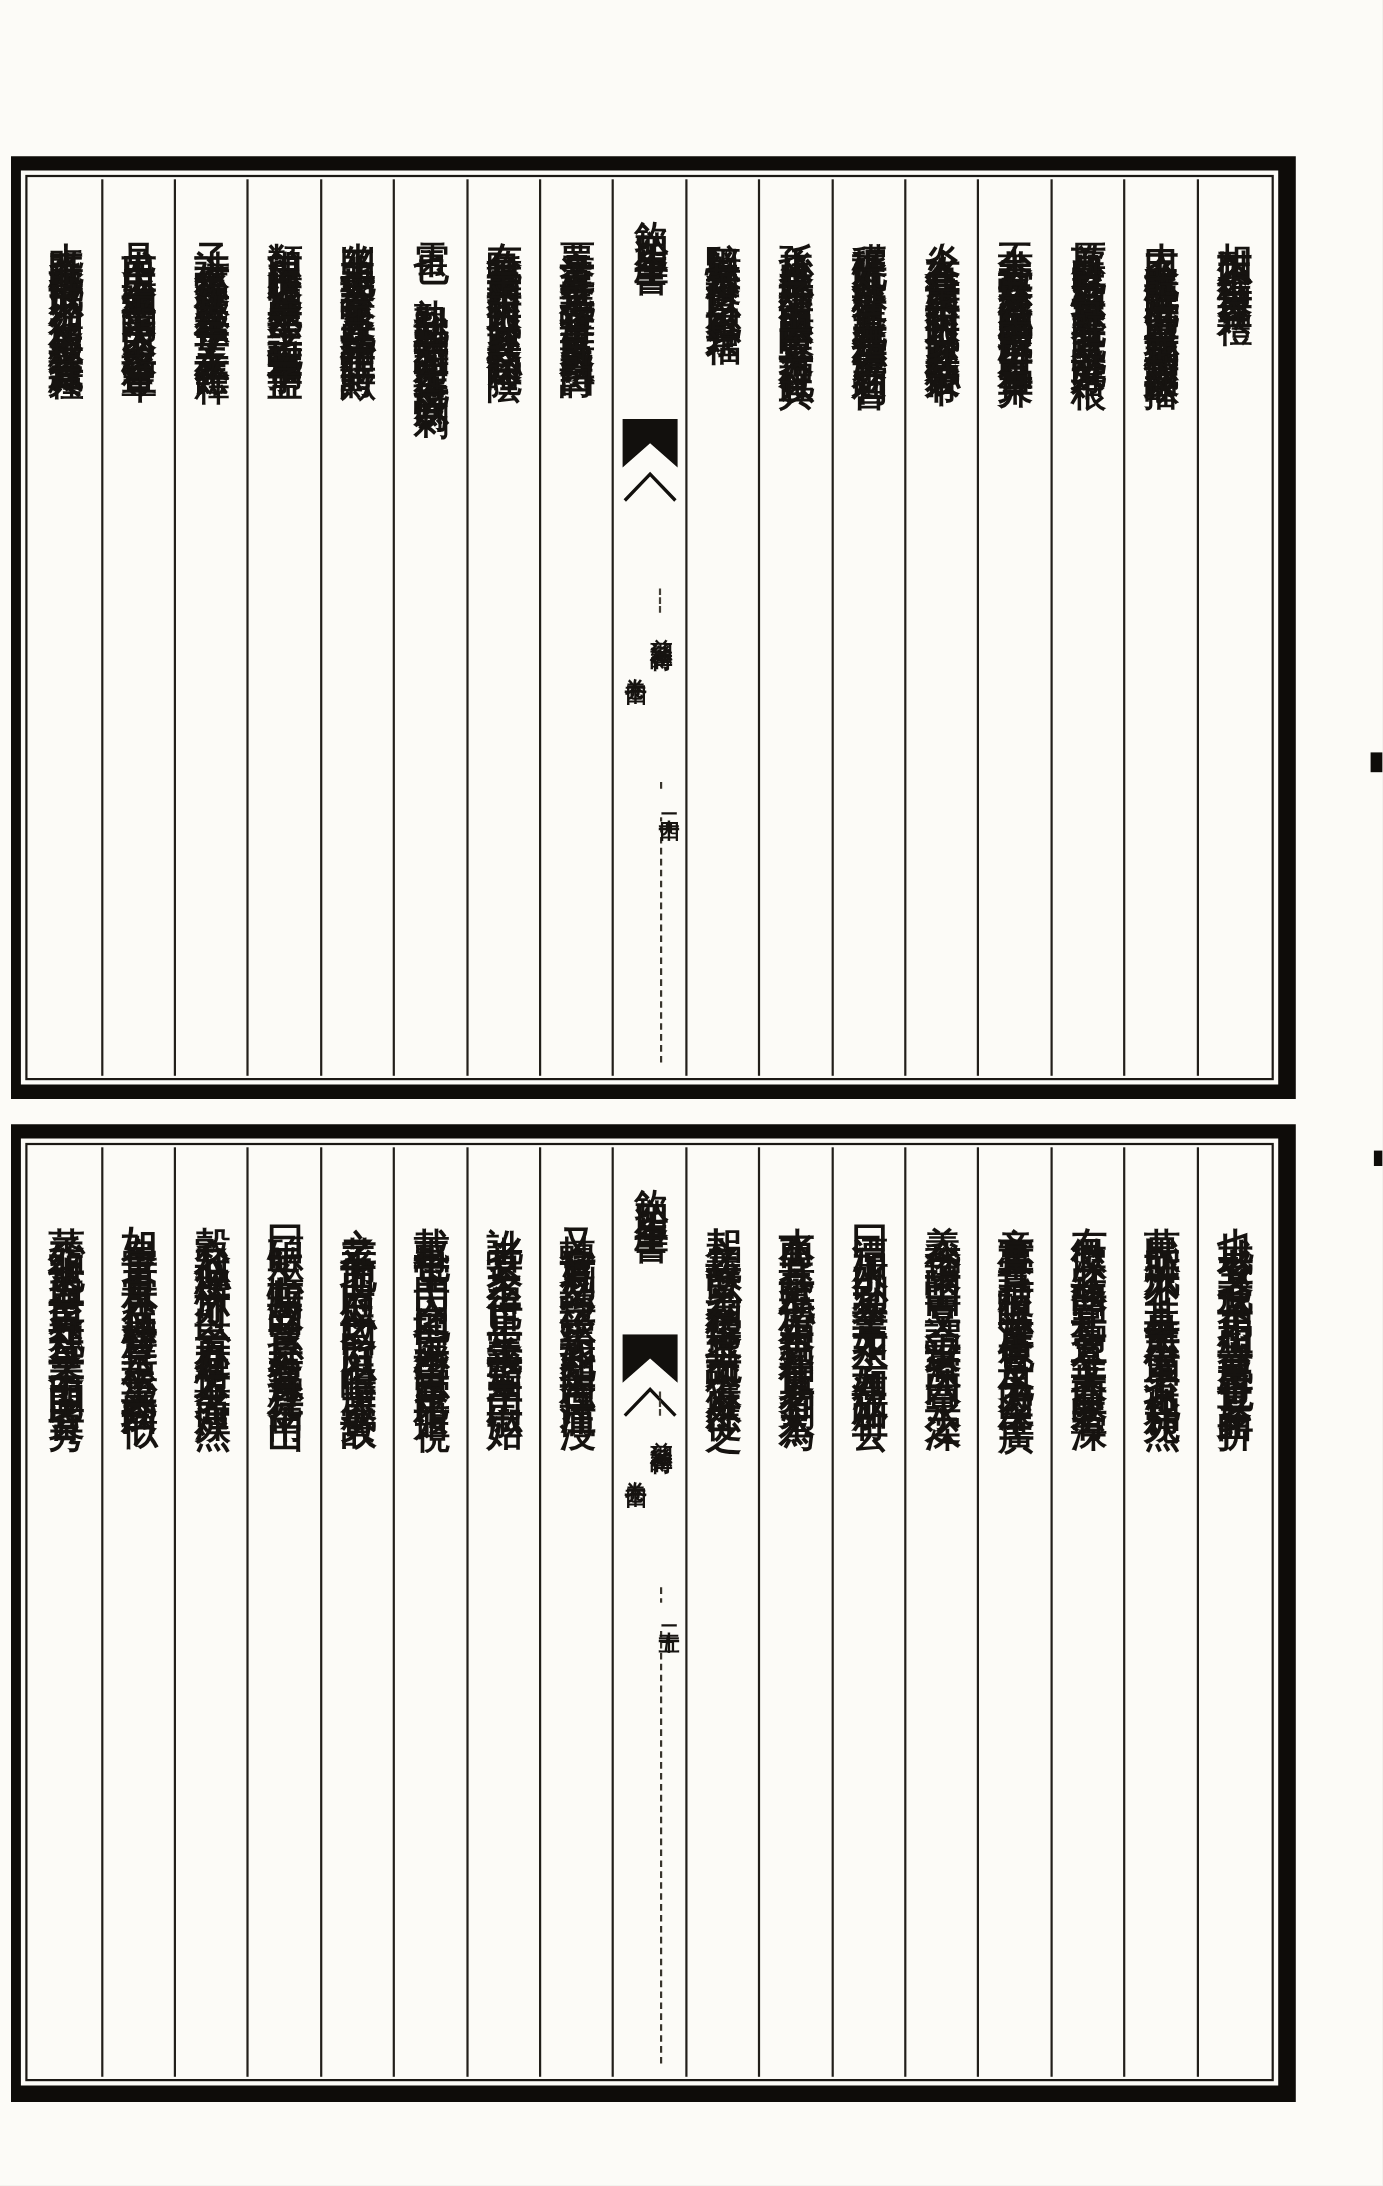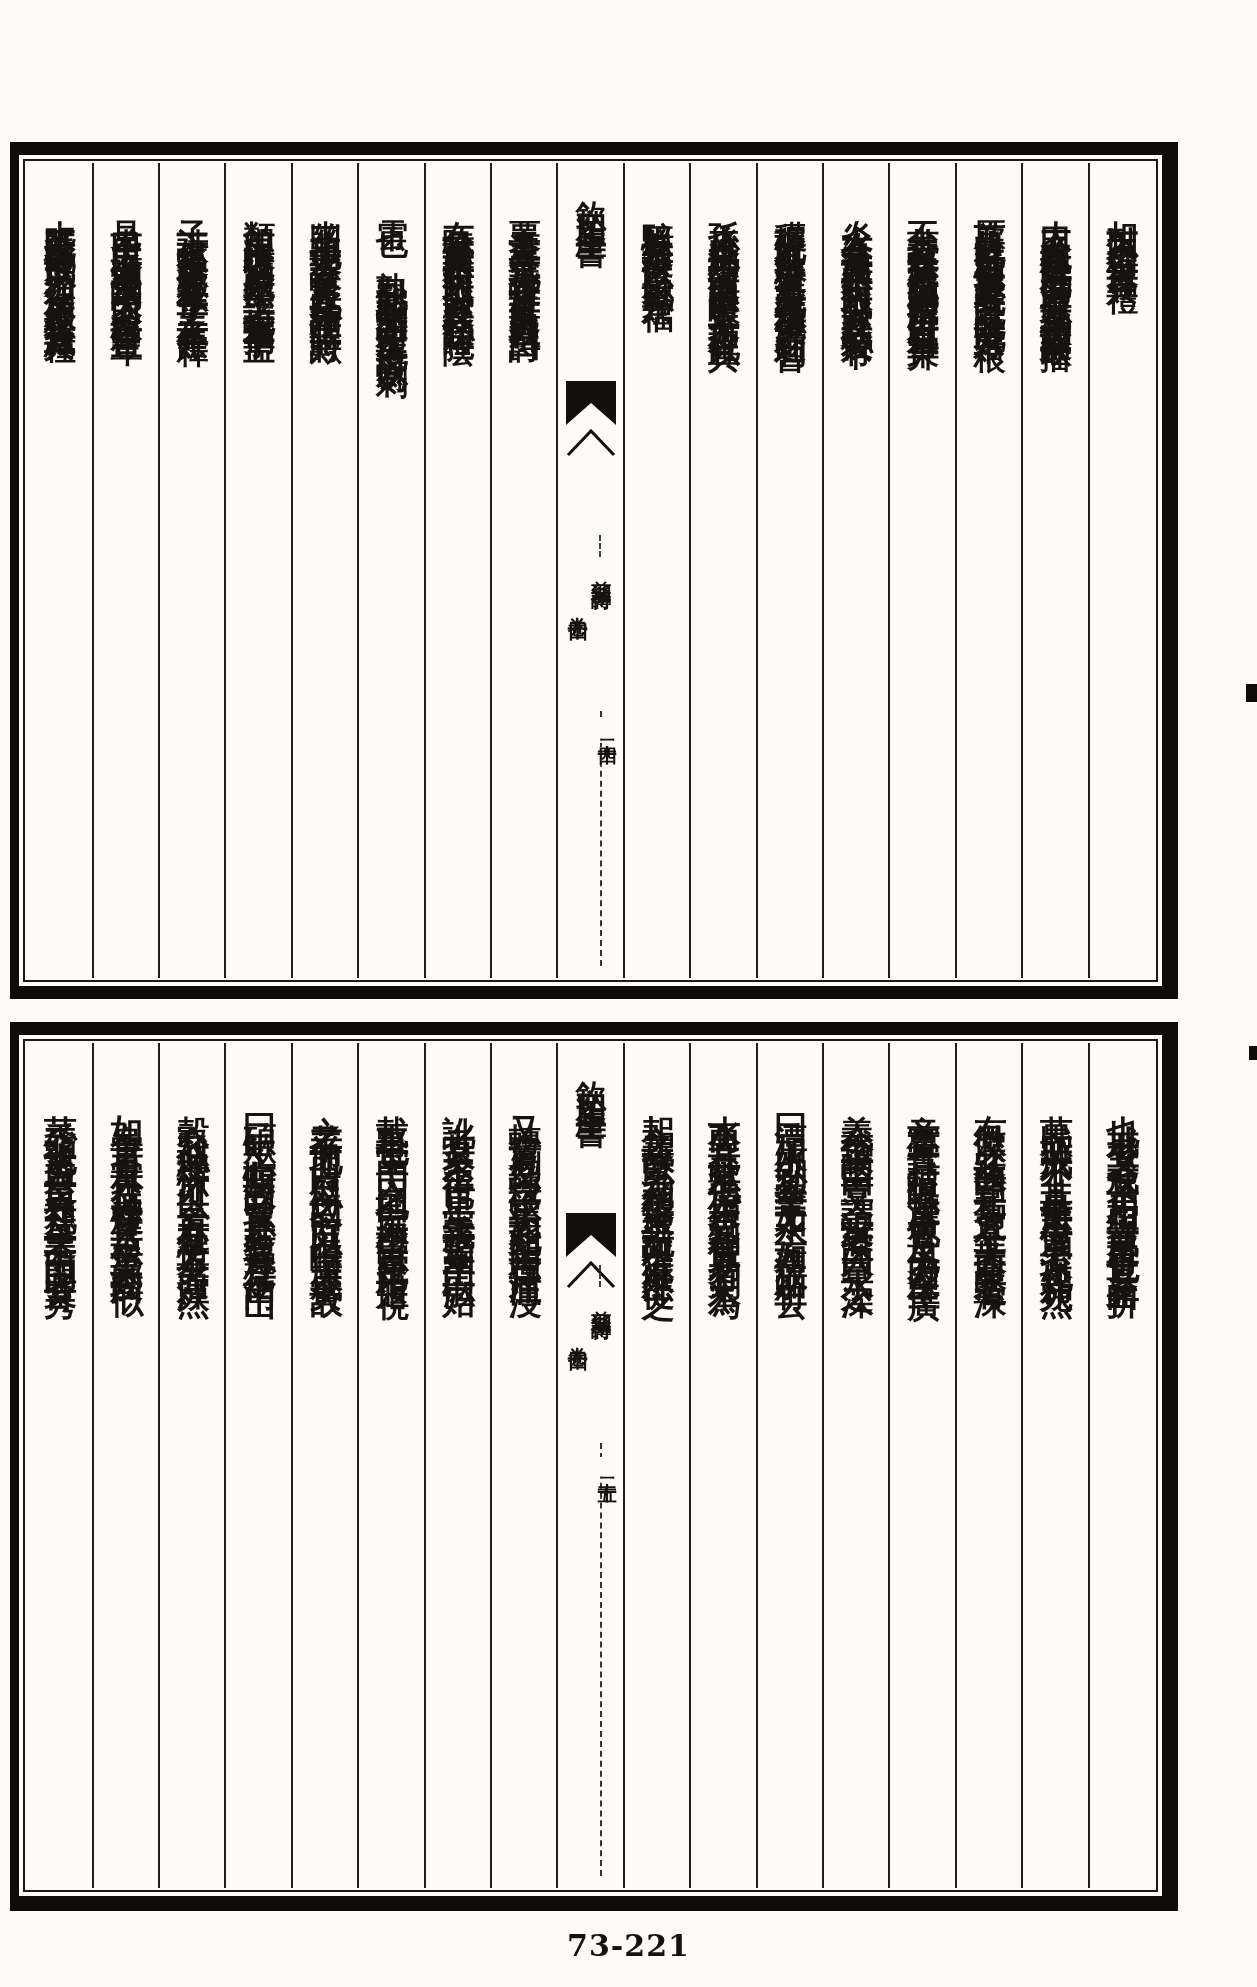"73-221" div.footer { html: <div>73-221</div> -> none }
